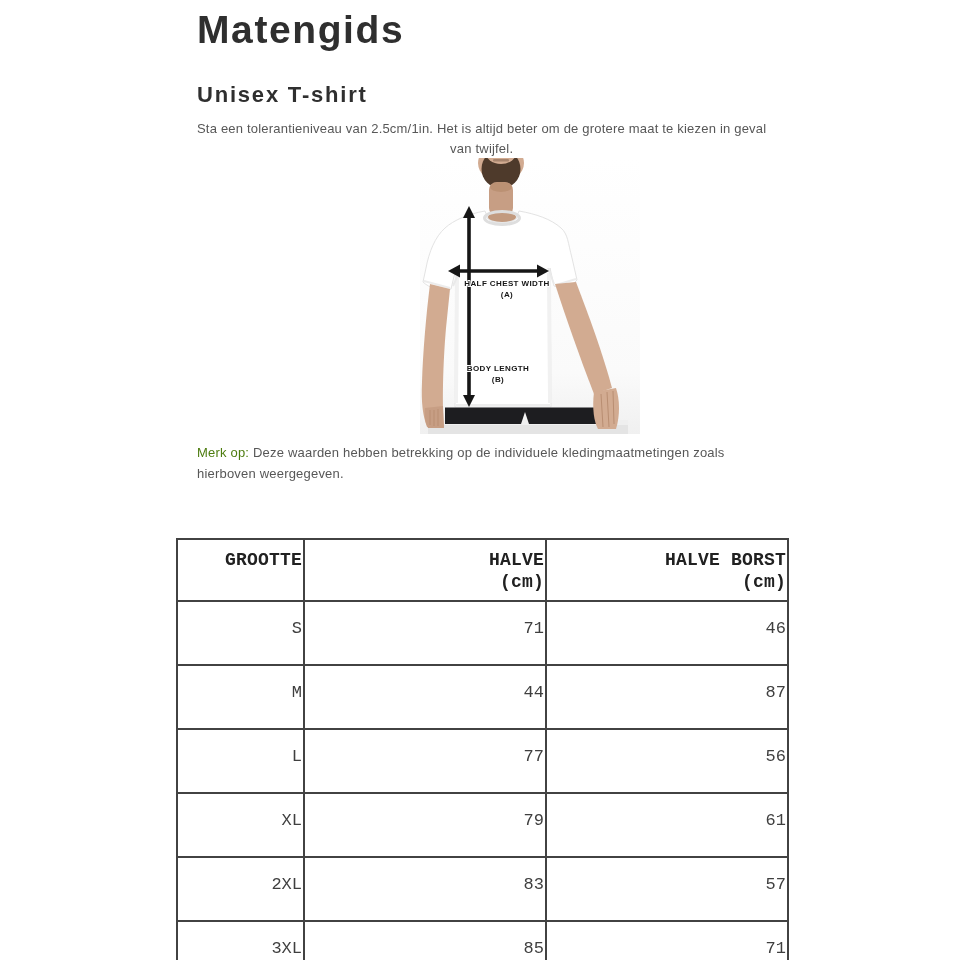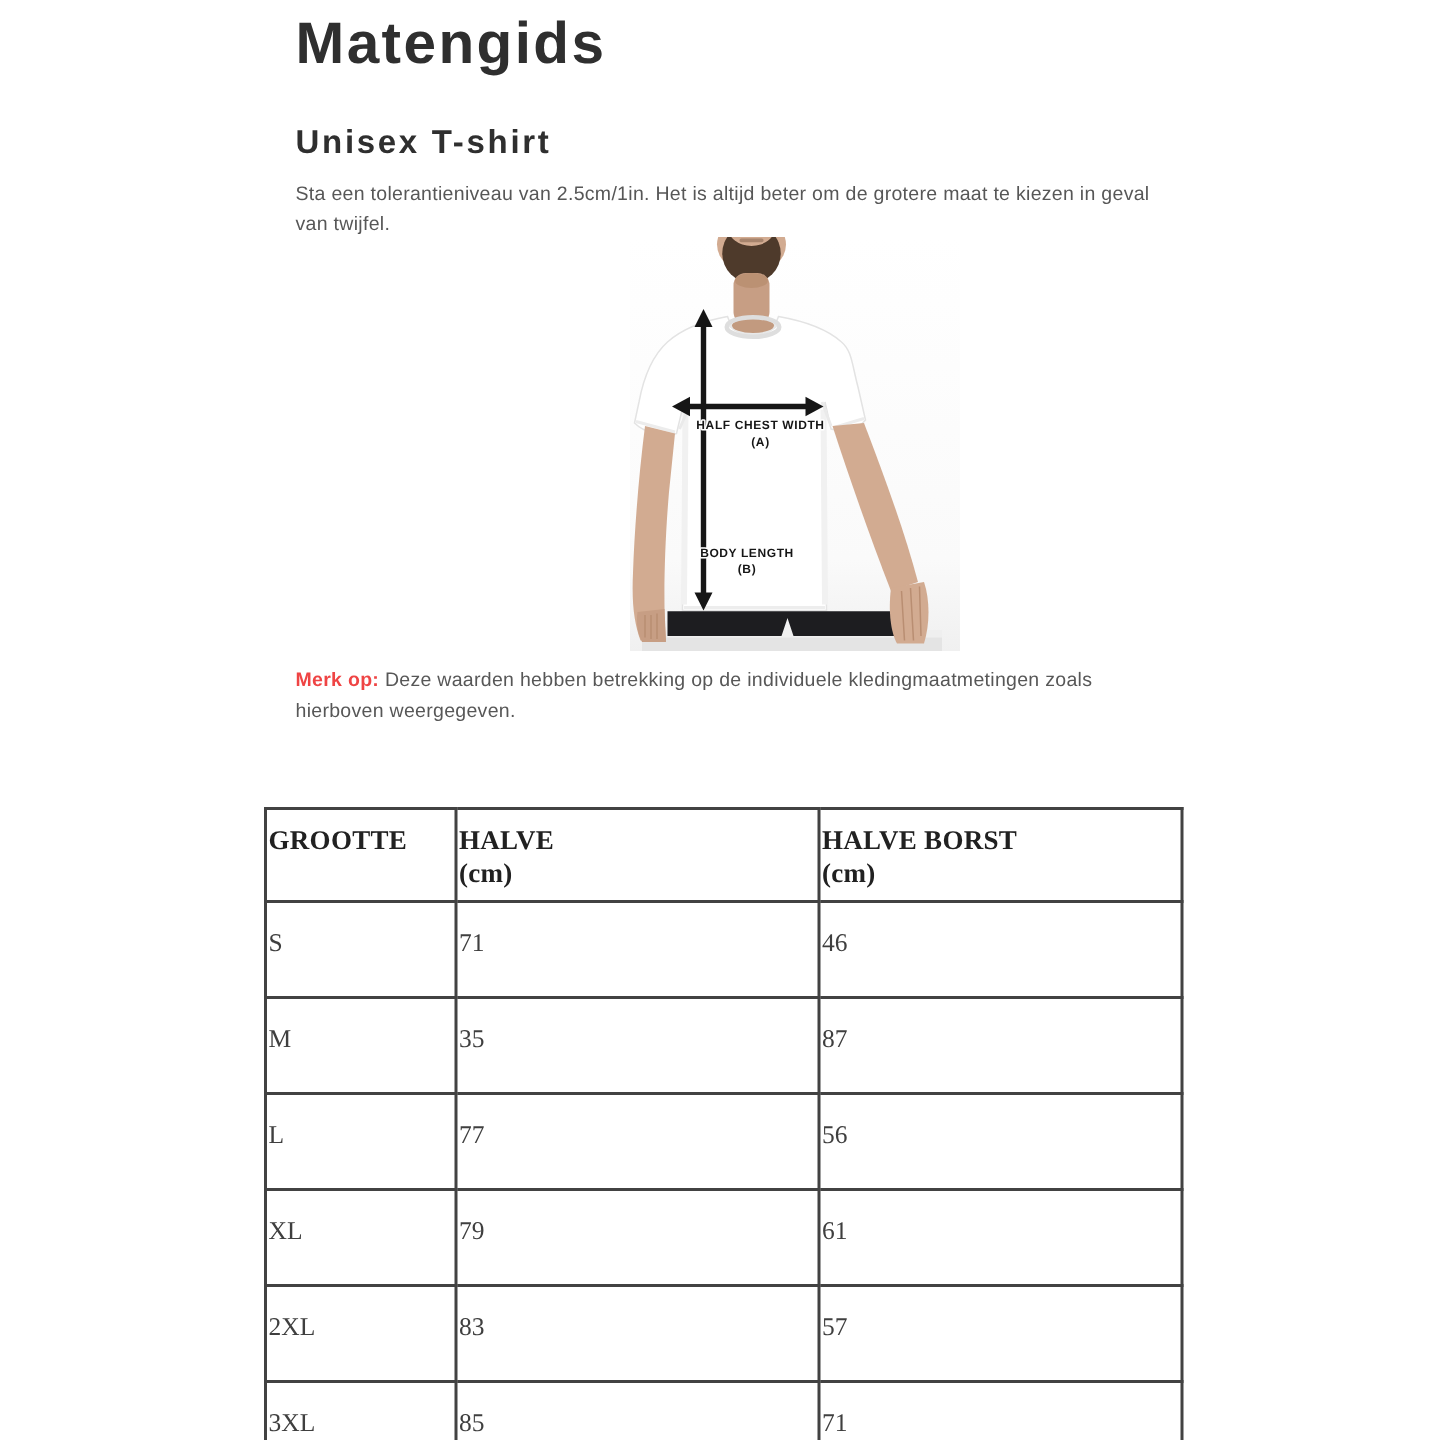"Sta een tolerantieniveau van 2.5cm/1in." .intro { text-align: none -> center }
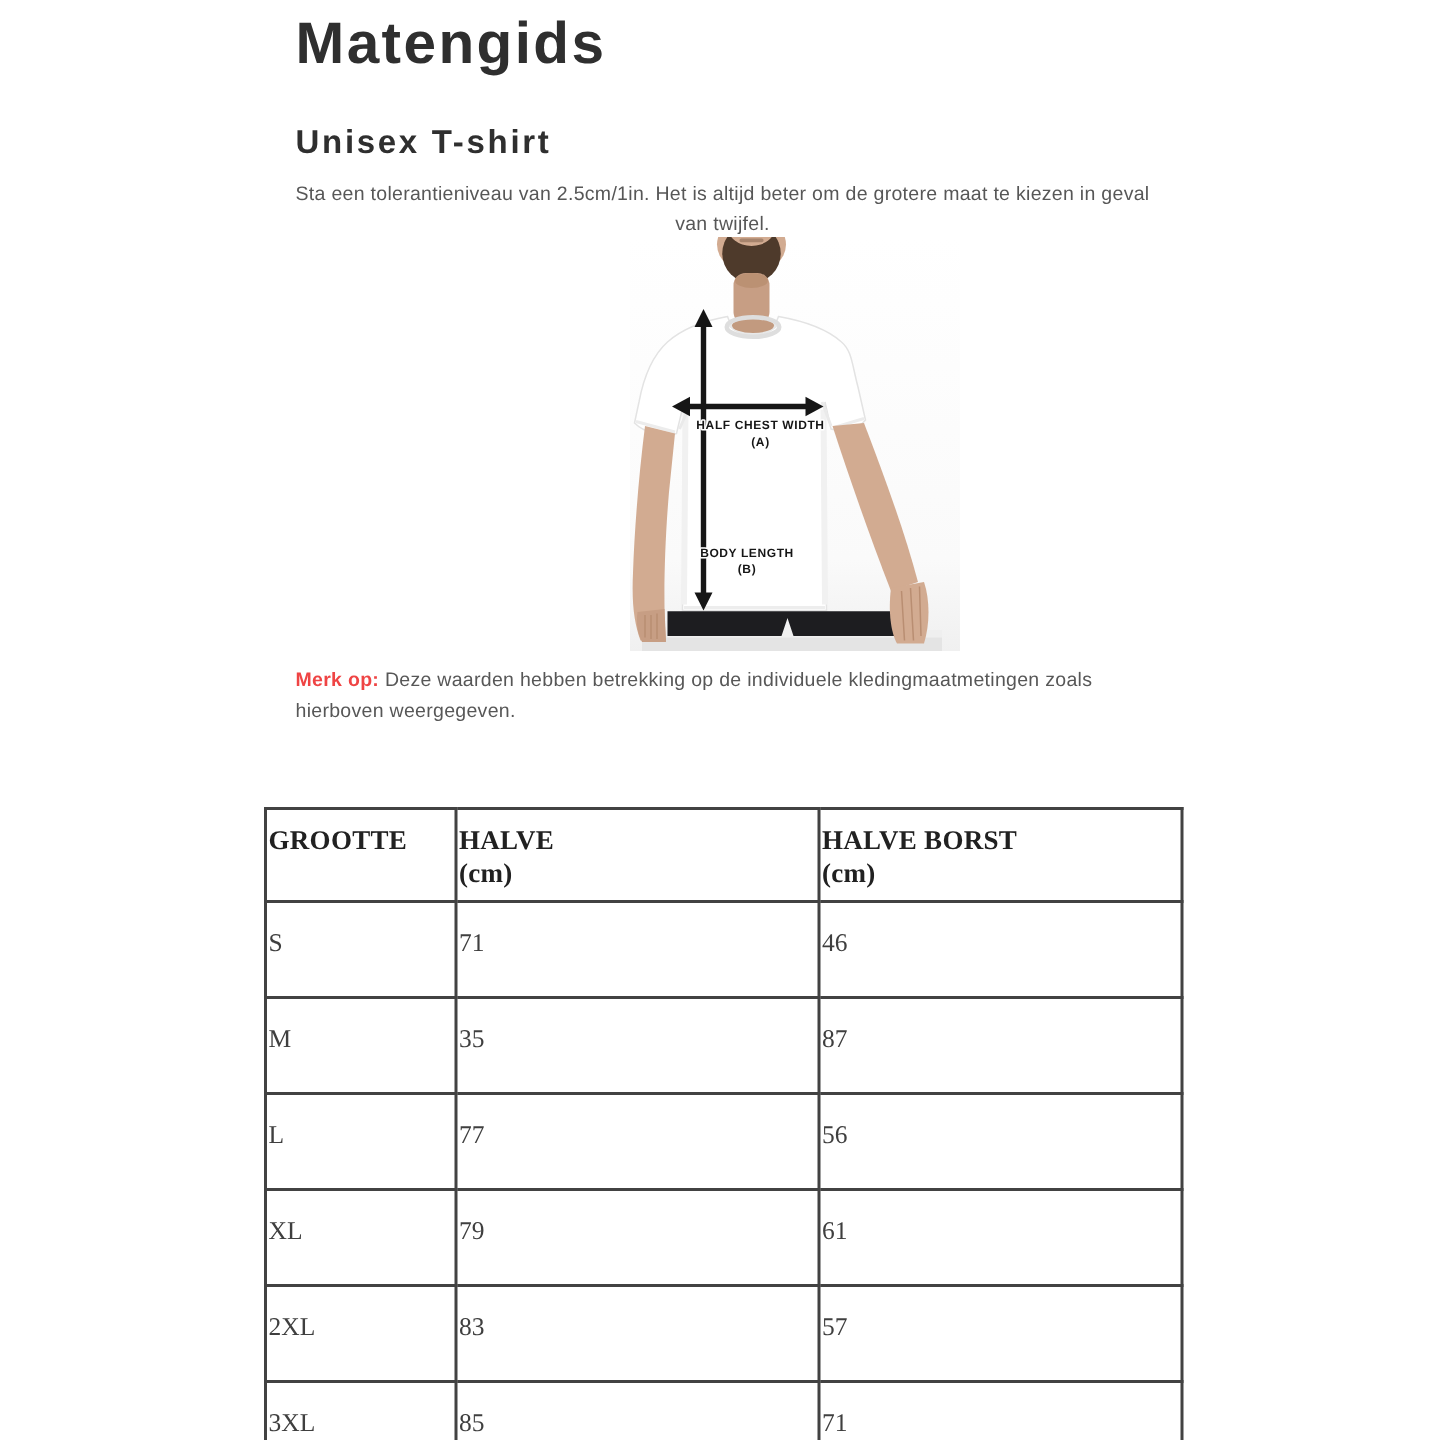"Merk op:" .note .note-label { color: #ef4444 -> #4d7c0f; font-weight: 700 -> 400 }
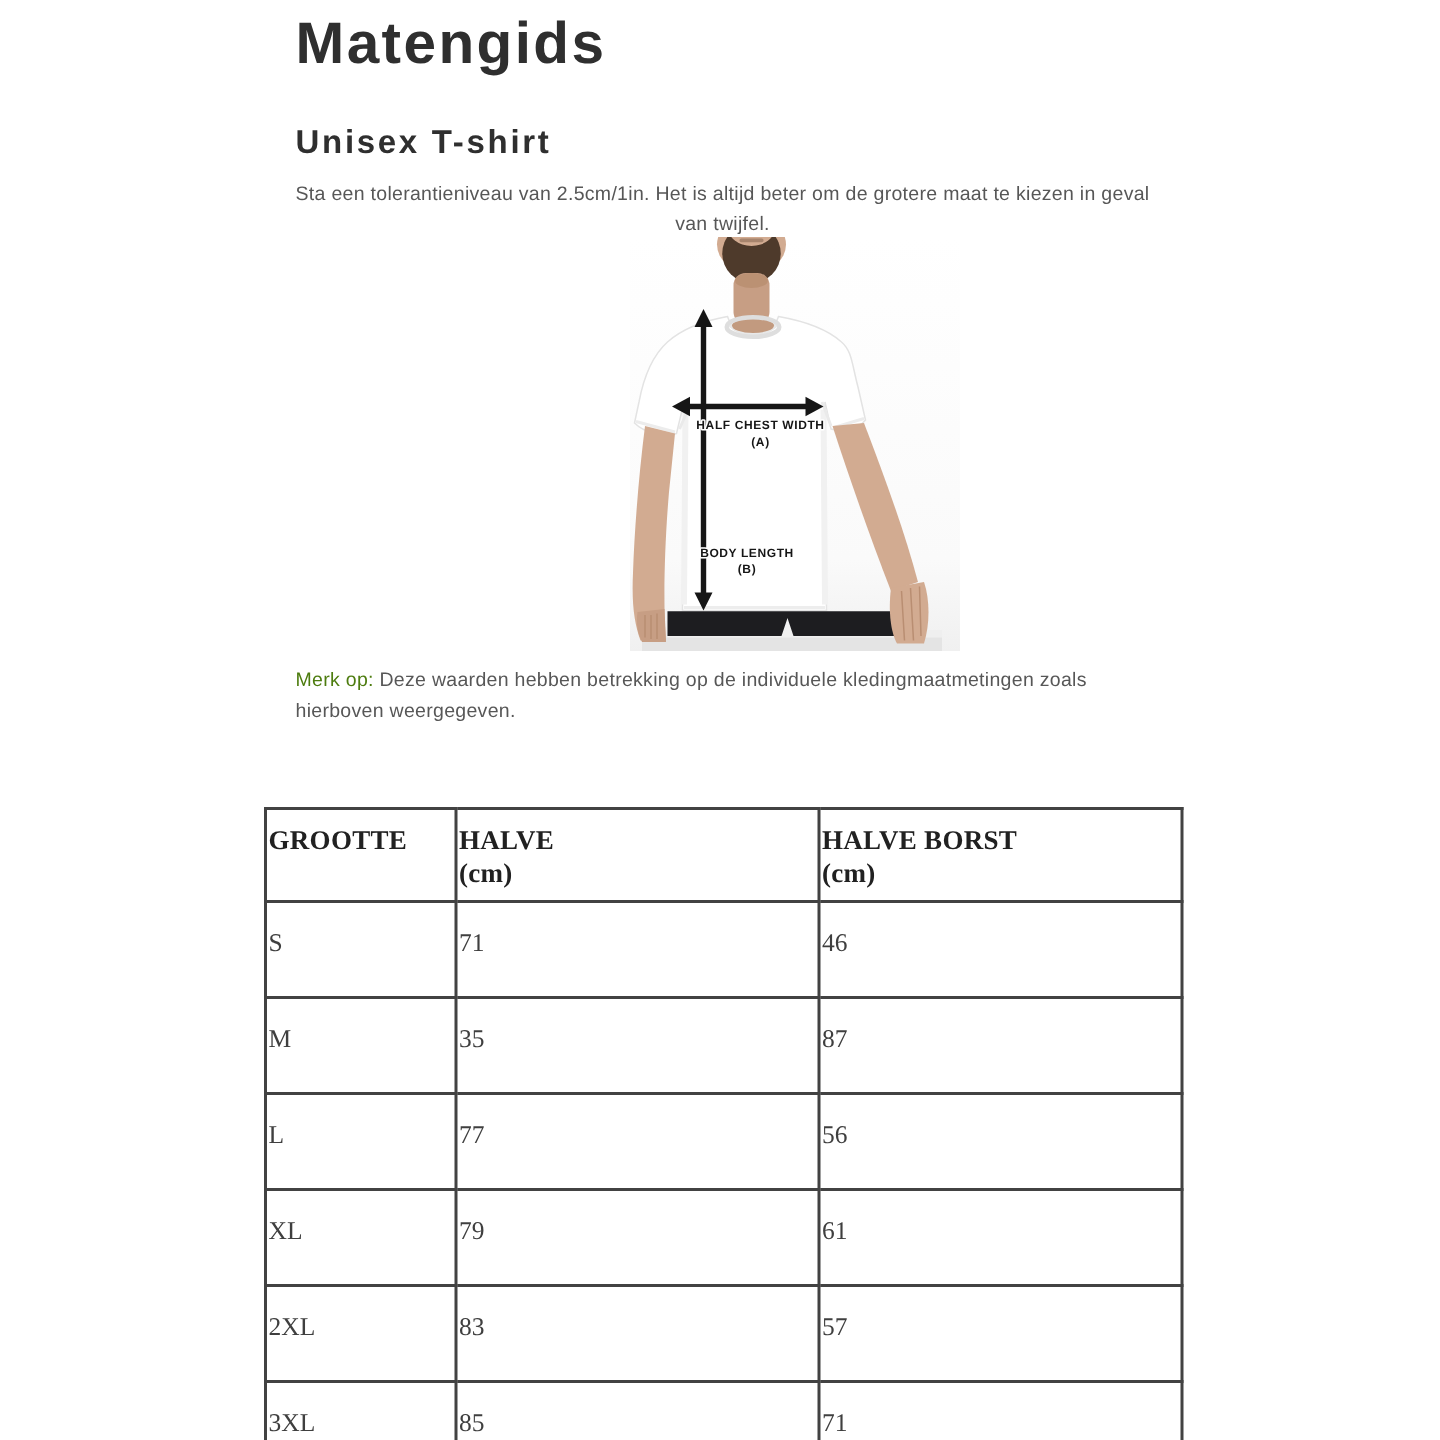"GROOTTE" table.size-table th, table.size-table td { font-family: Liberation Serif, serif -> Liberation Mono, monospace; text-align: left -> right }
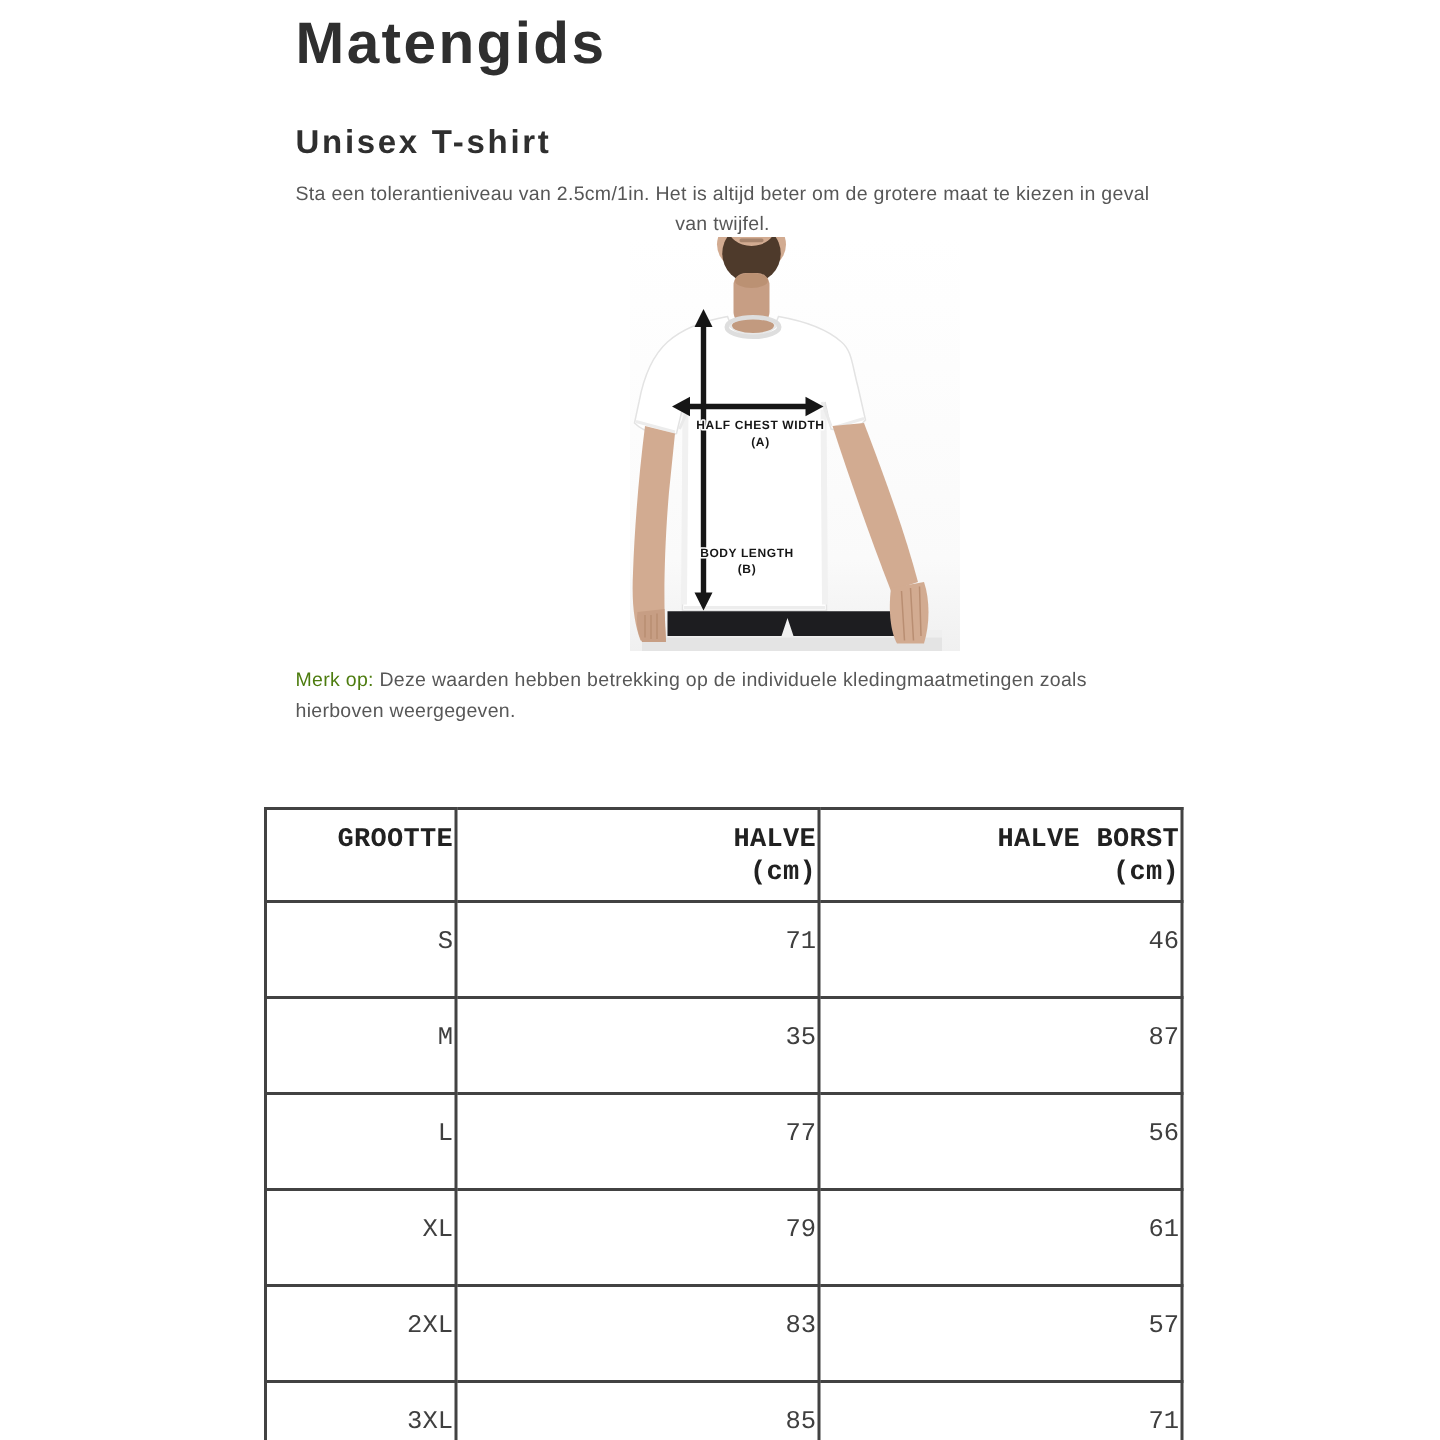"35" td { text: 35 -> 44 }
